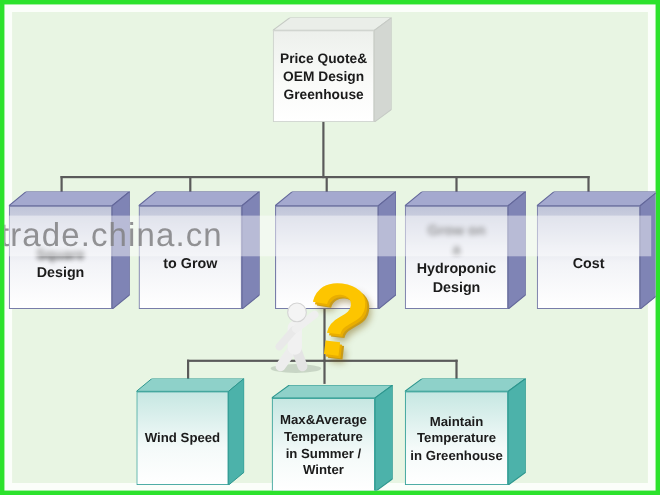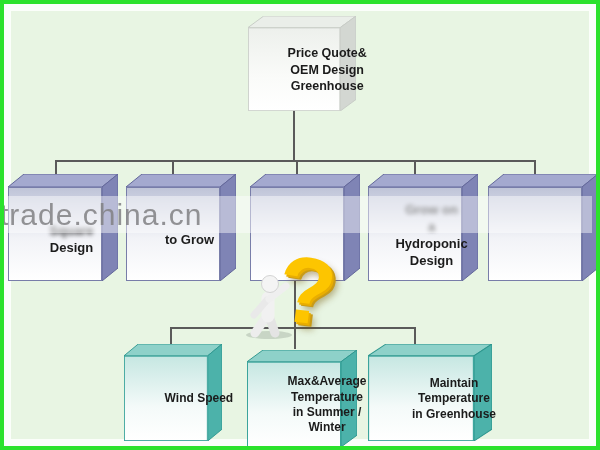"Price Quote&" .label { padding-left: 33px -> none }
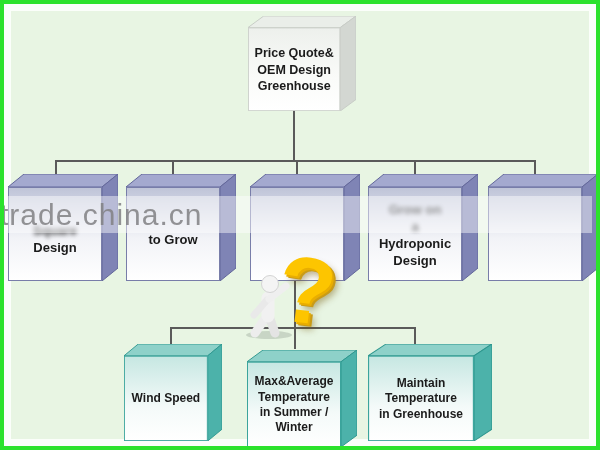"Cost" div.label { html: none -> <div> <span>Cost</span> </div> }
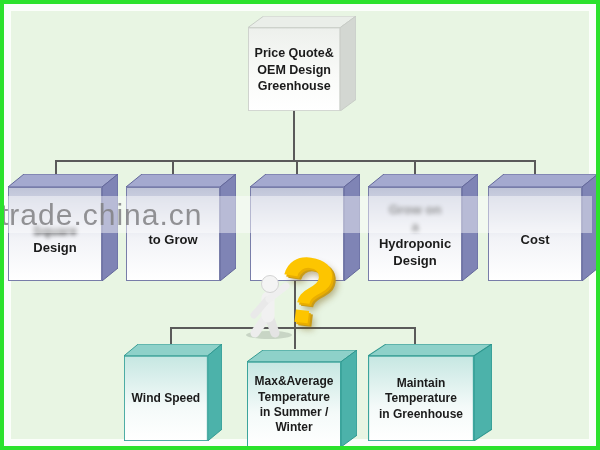"Maintain" div.box { width: 124px -> 110px }
